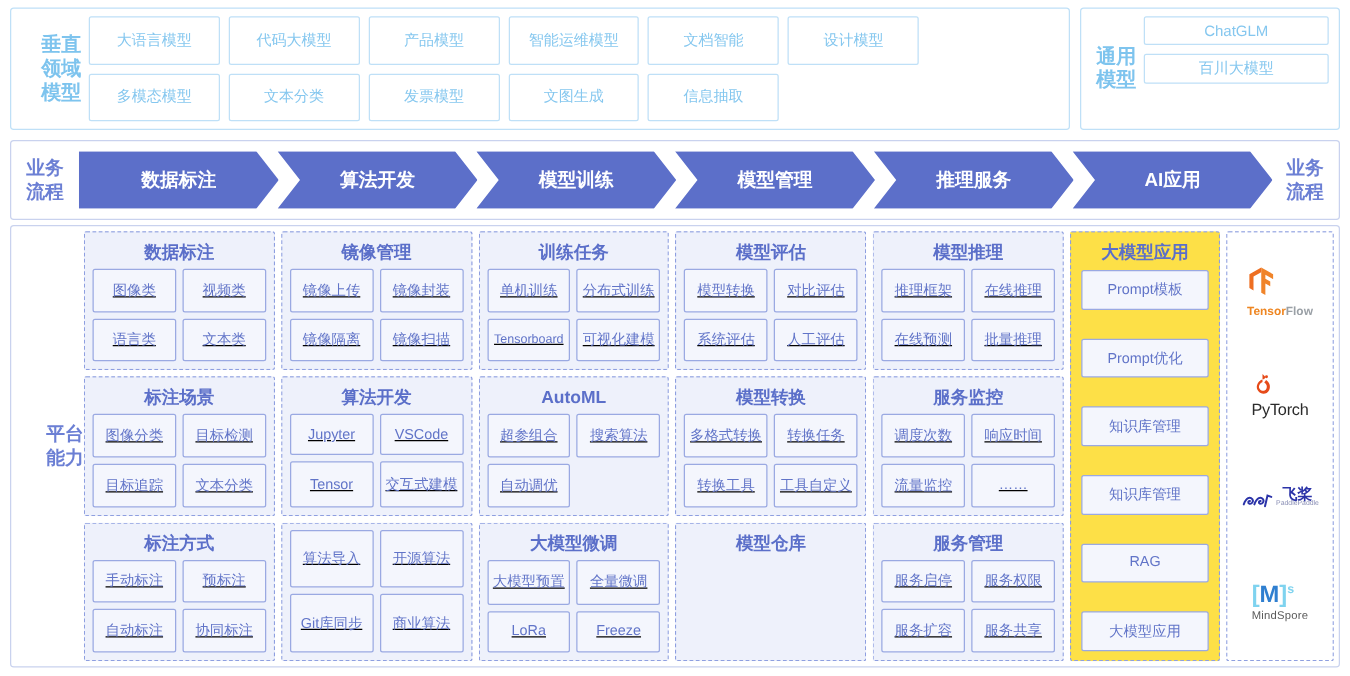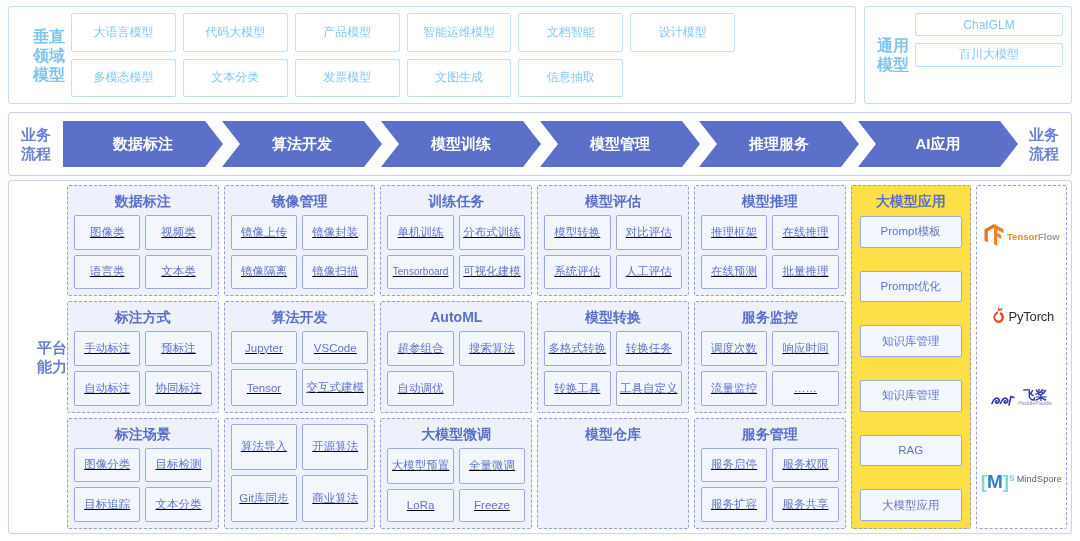"TensorFlow" .fw-item { align-items: center -> flex-start; flex-direction: none -> column }
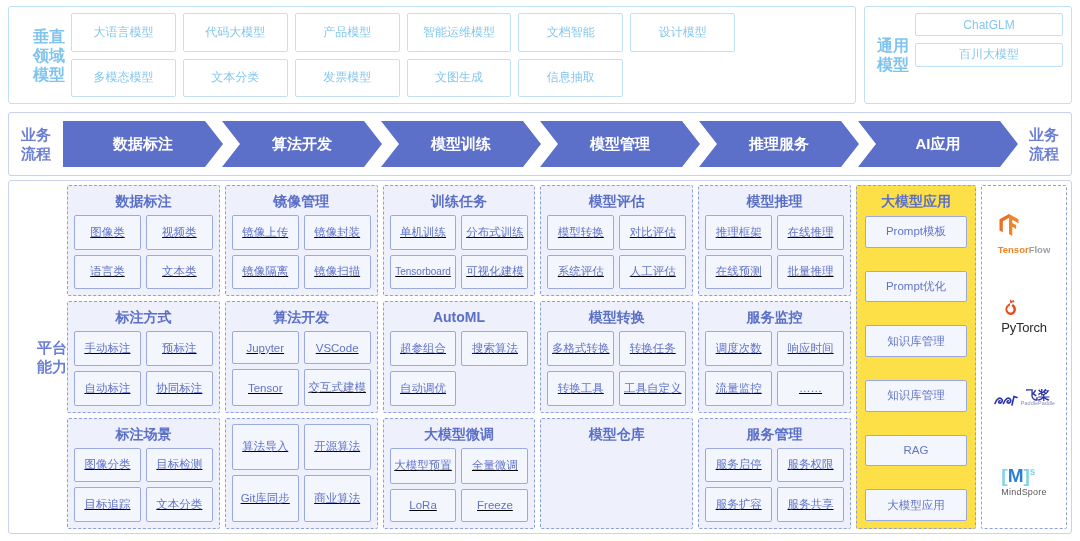"标注方式" div.card { order: before "标注场景" -> after "标注场景" }
